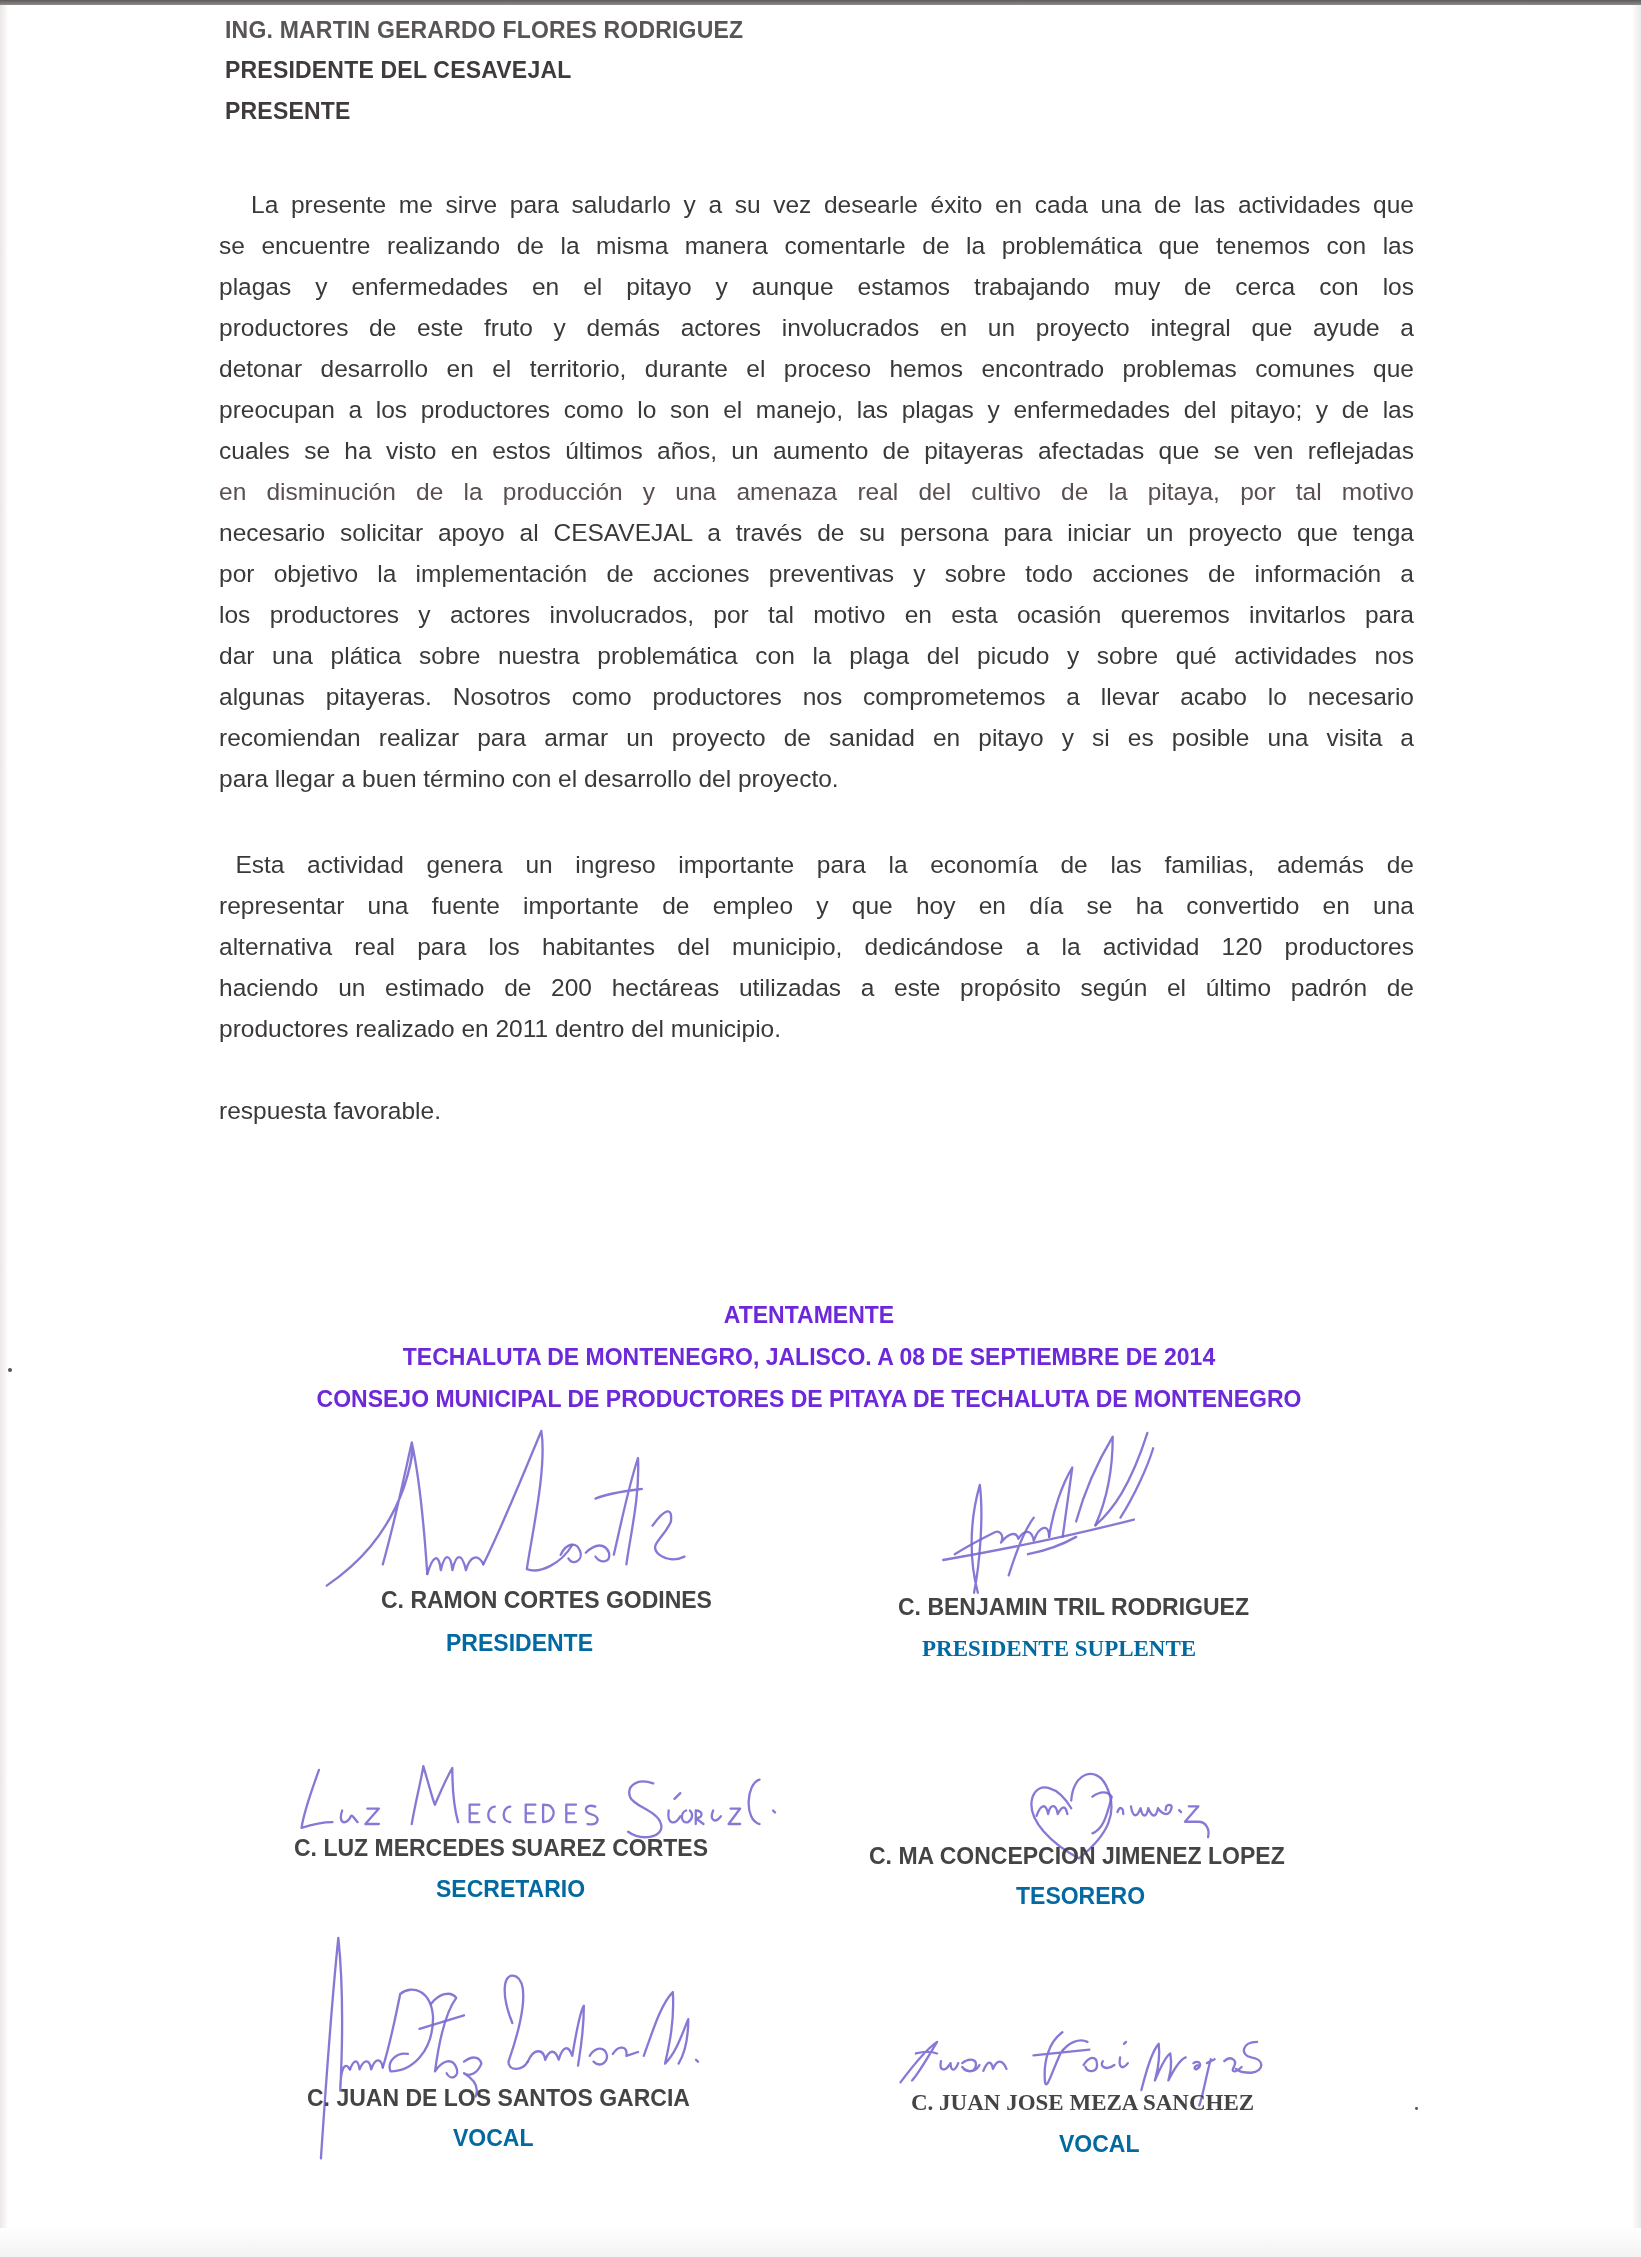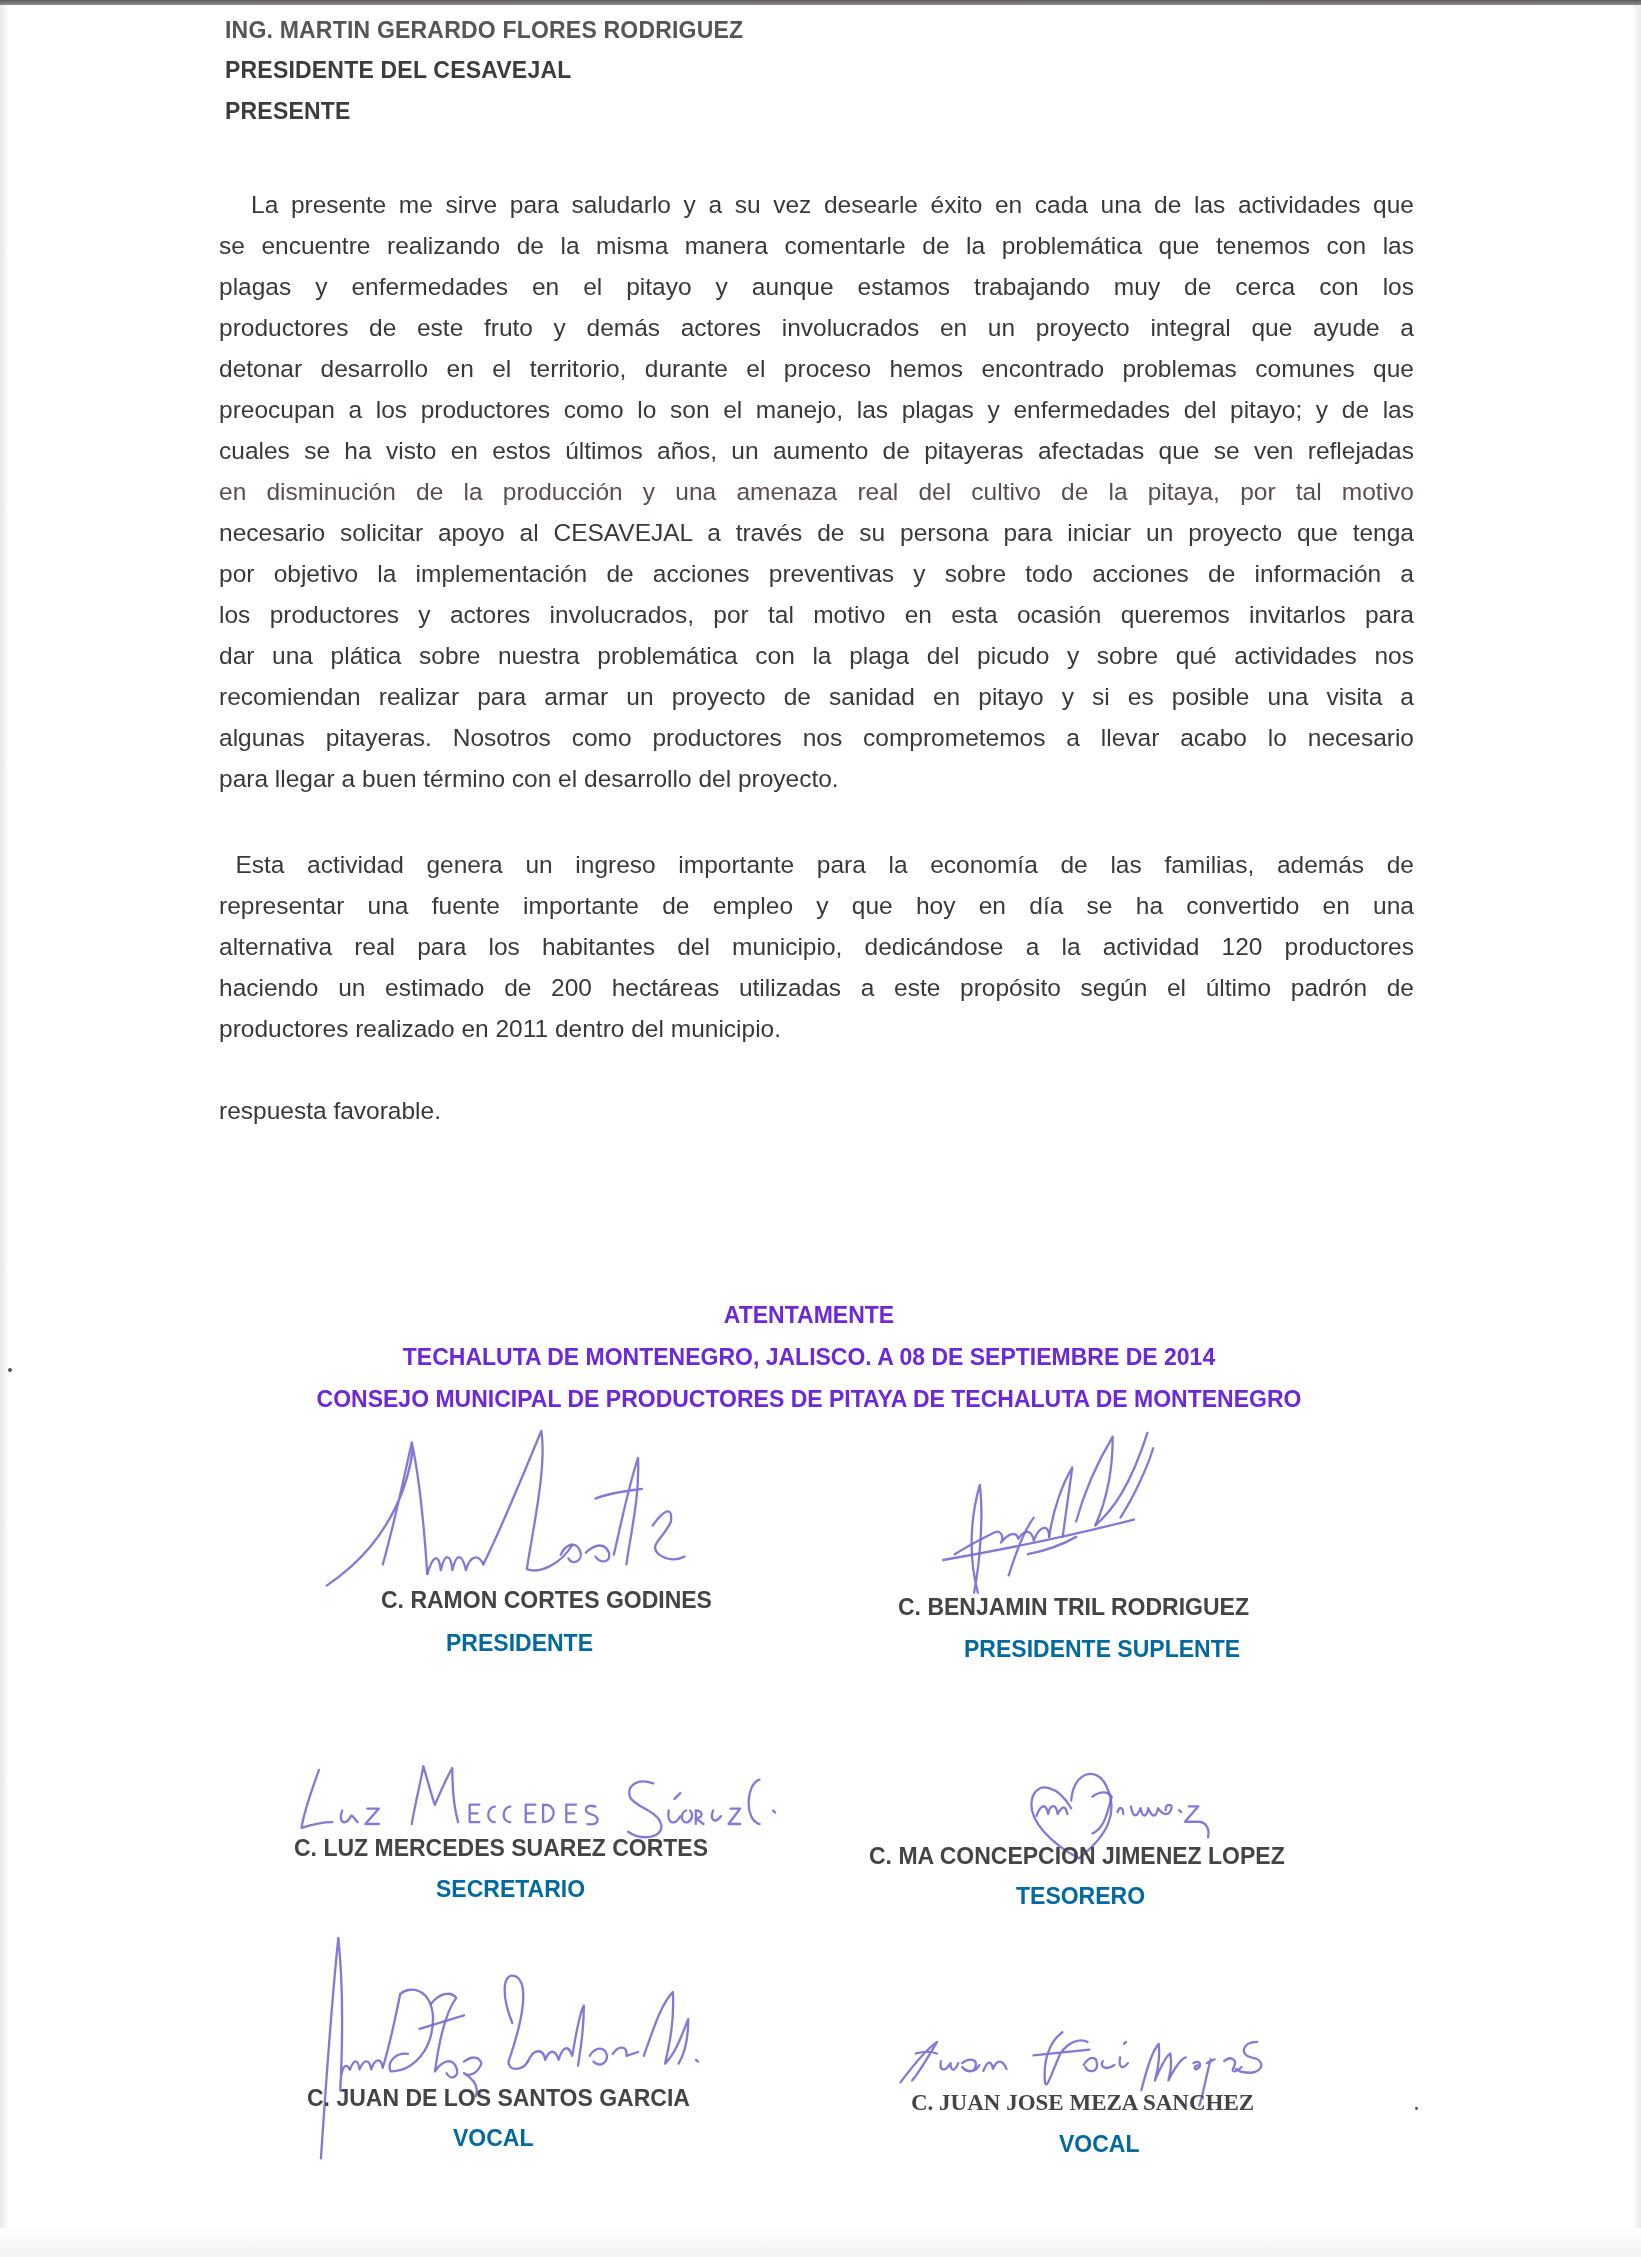"recomiendan realizar para armar un" span.ln { order: before "algunas pitayeras. Nosotros como" -> after "algunas pitayeras. Nosotros como" }
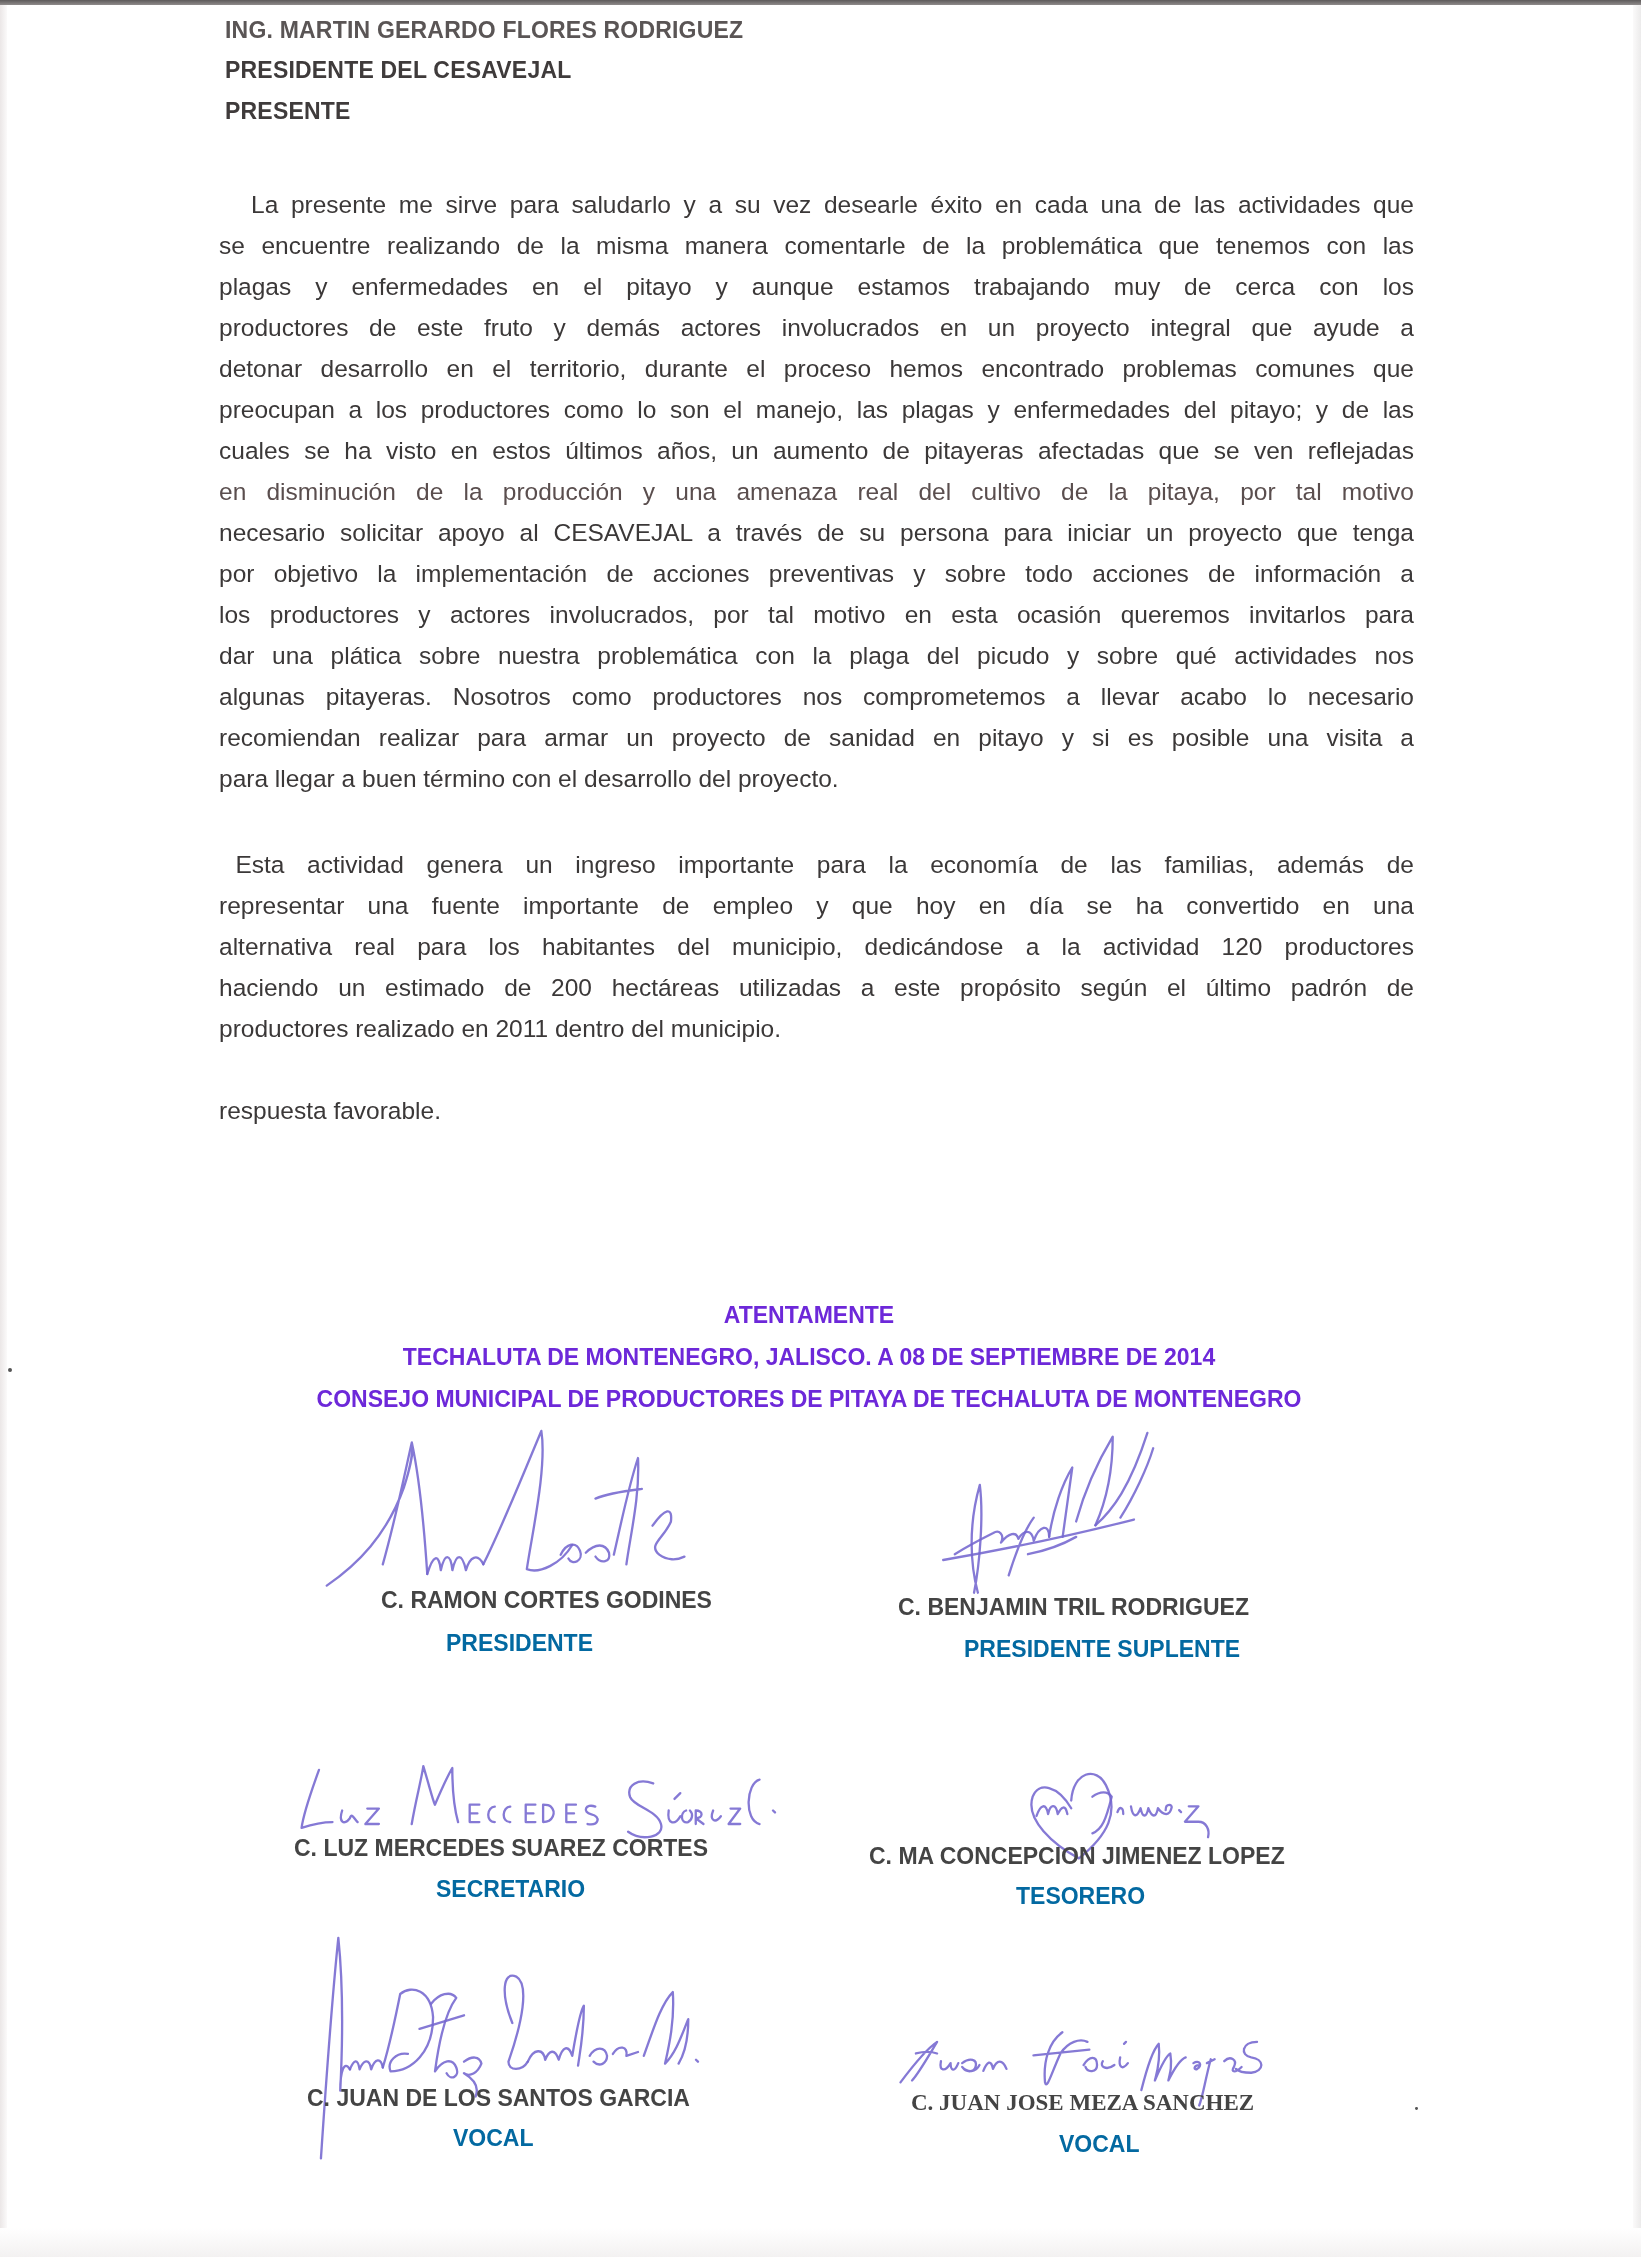"PRESIDENTE SUPLENTE" div.sig-role { font-family: none -> Liberation Serif, serif; left: 964px -> 922px }
